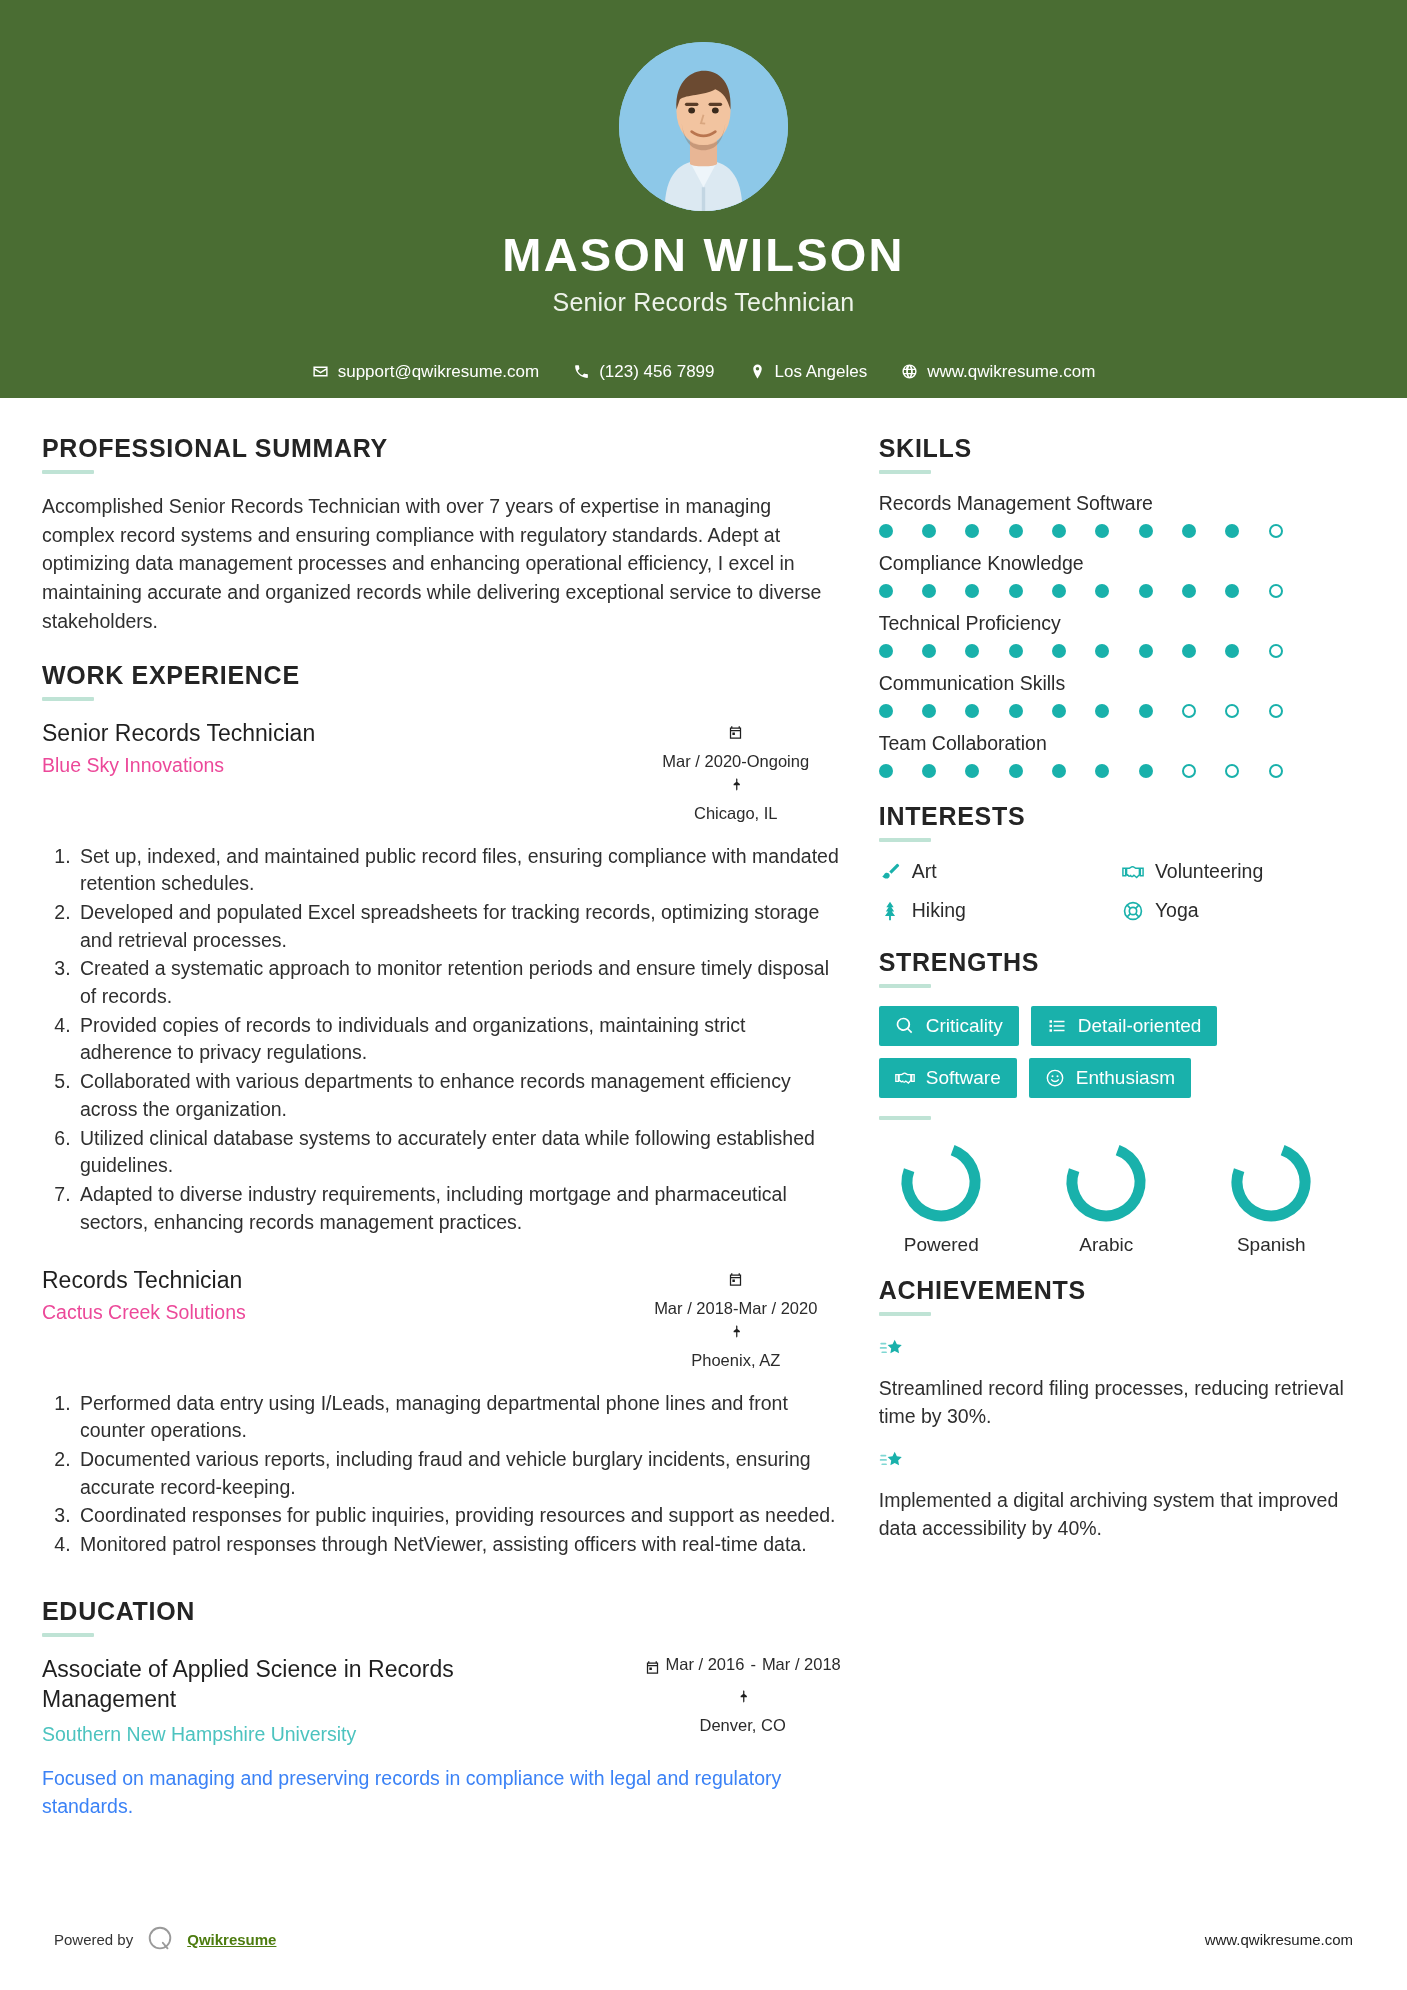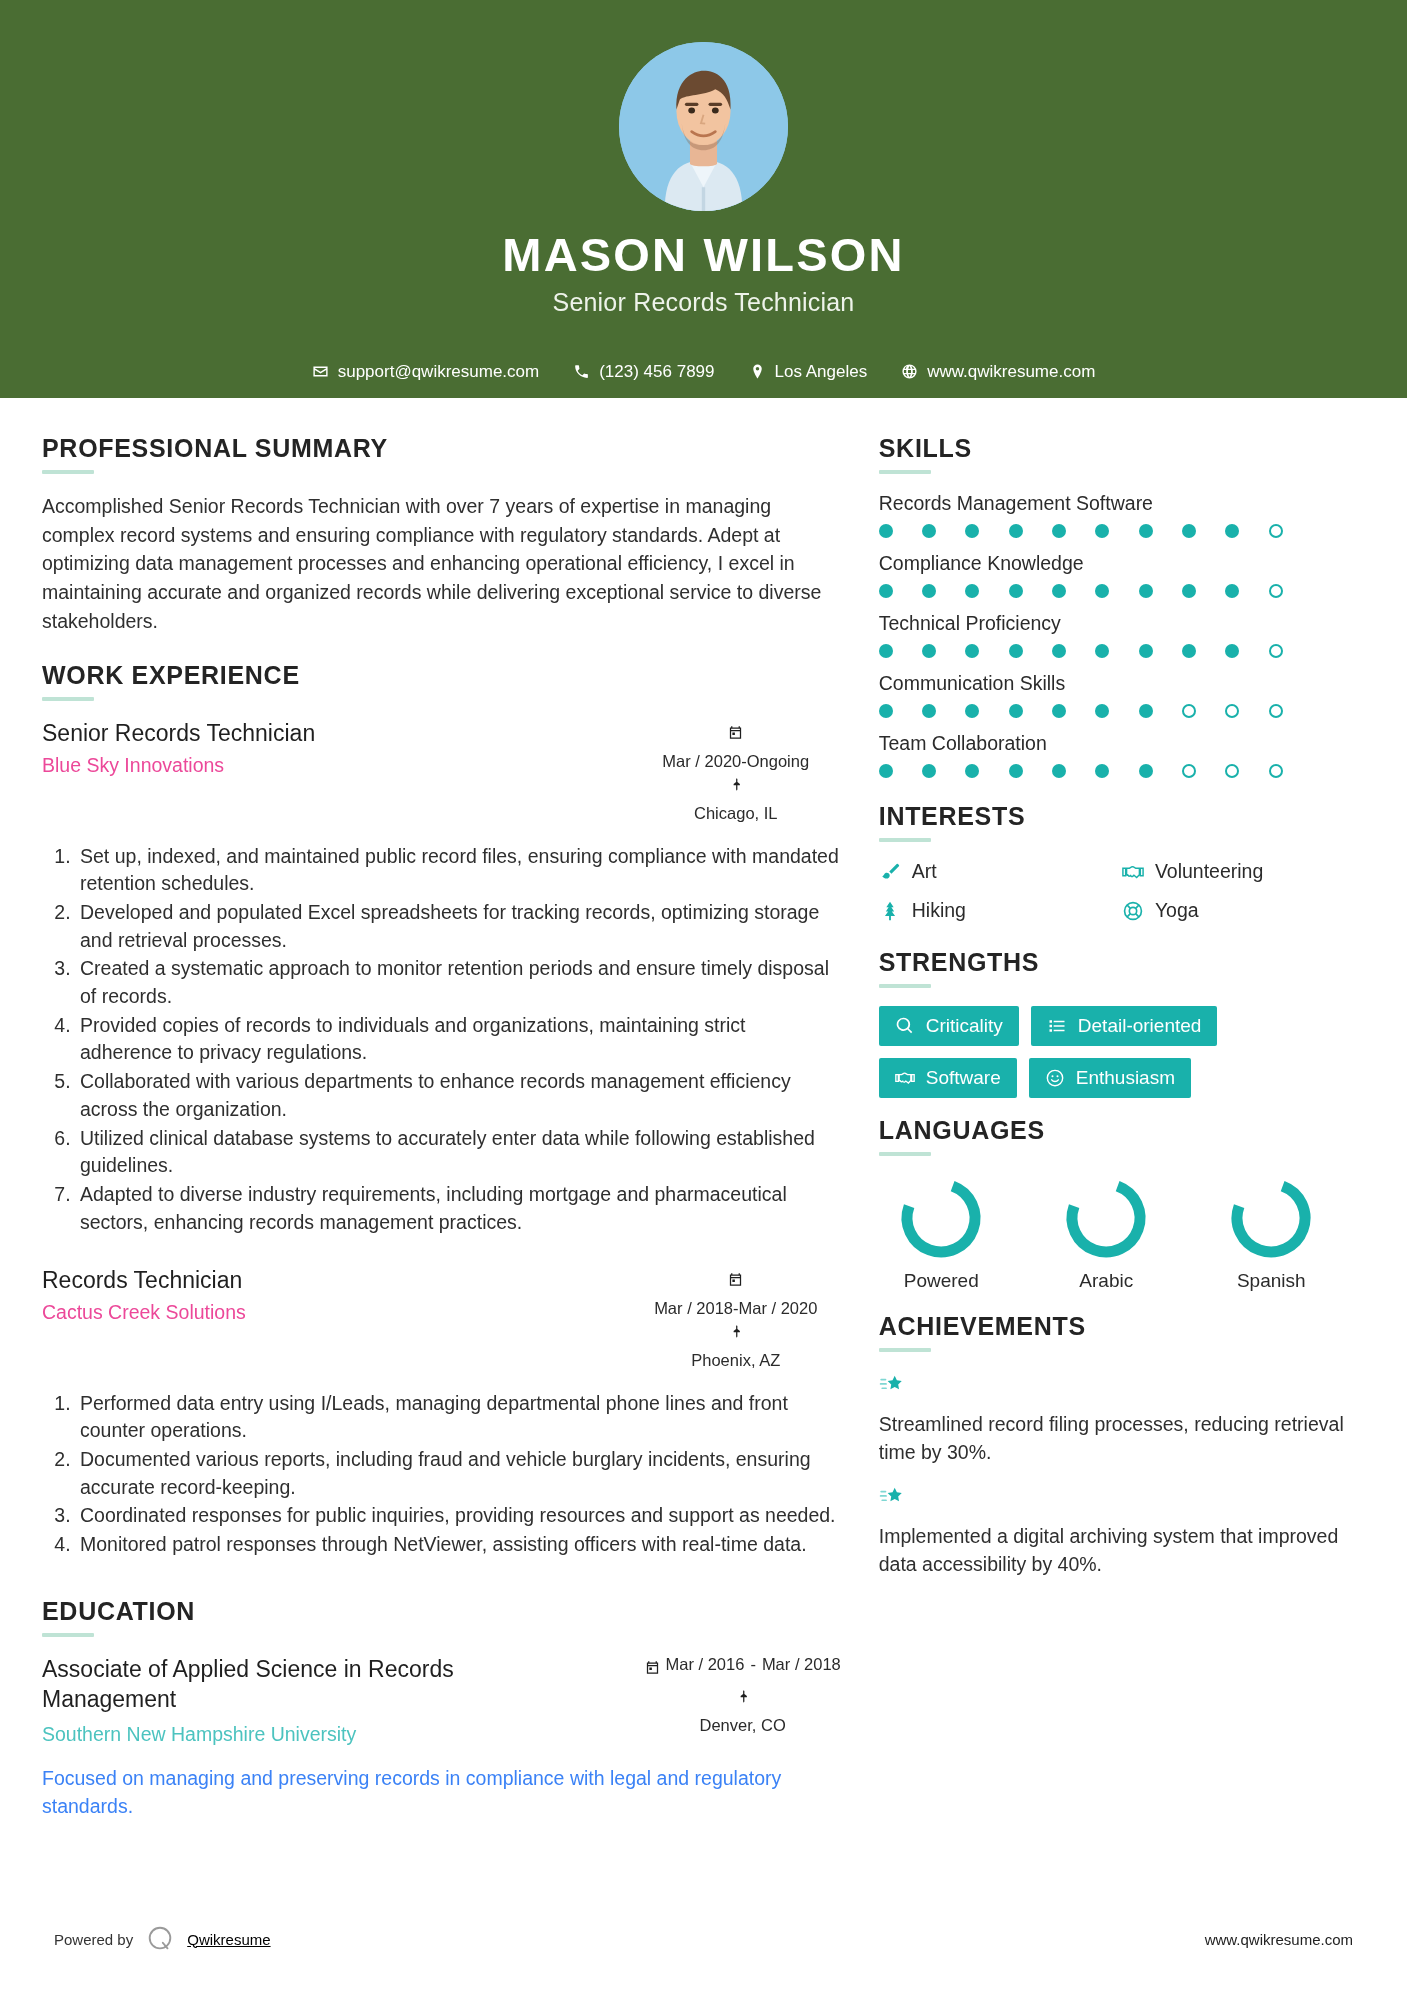"LANGUAGES" div.sec-title { html: <div>LANGUAGES</div> -> none }
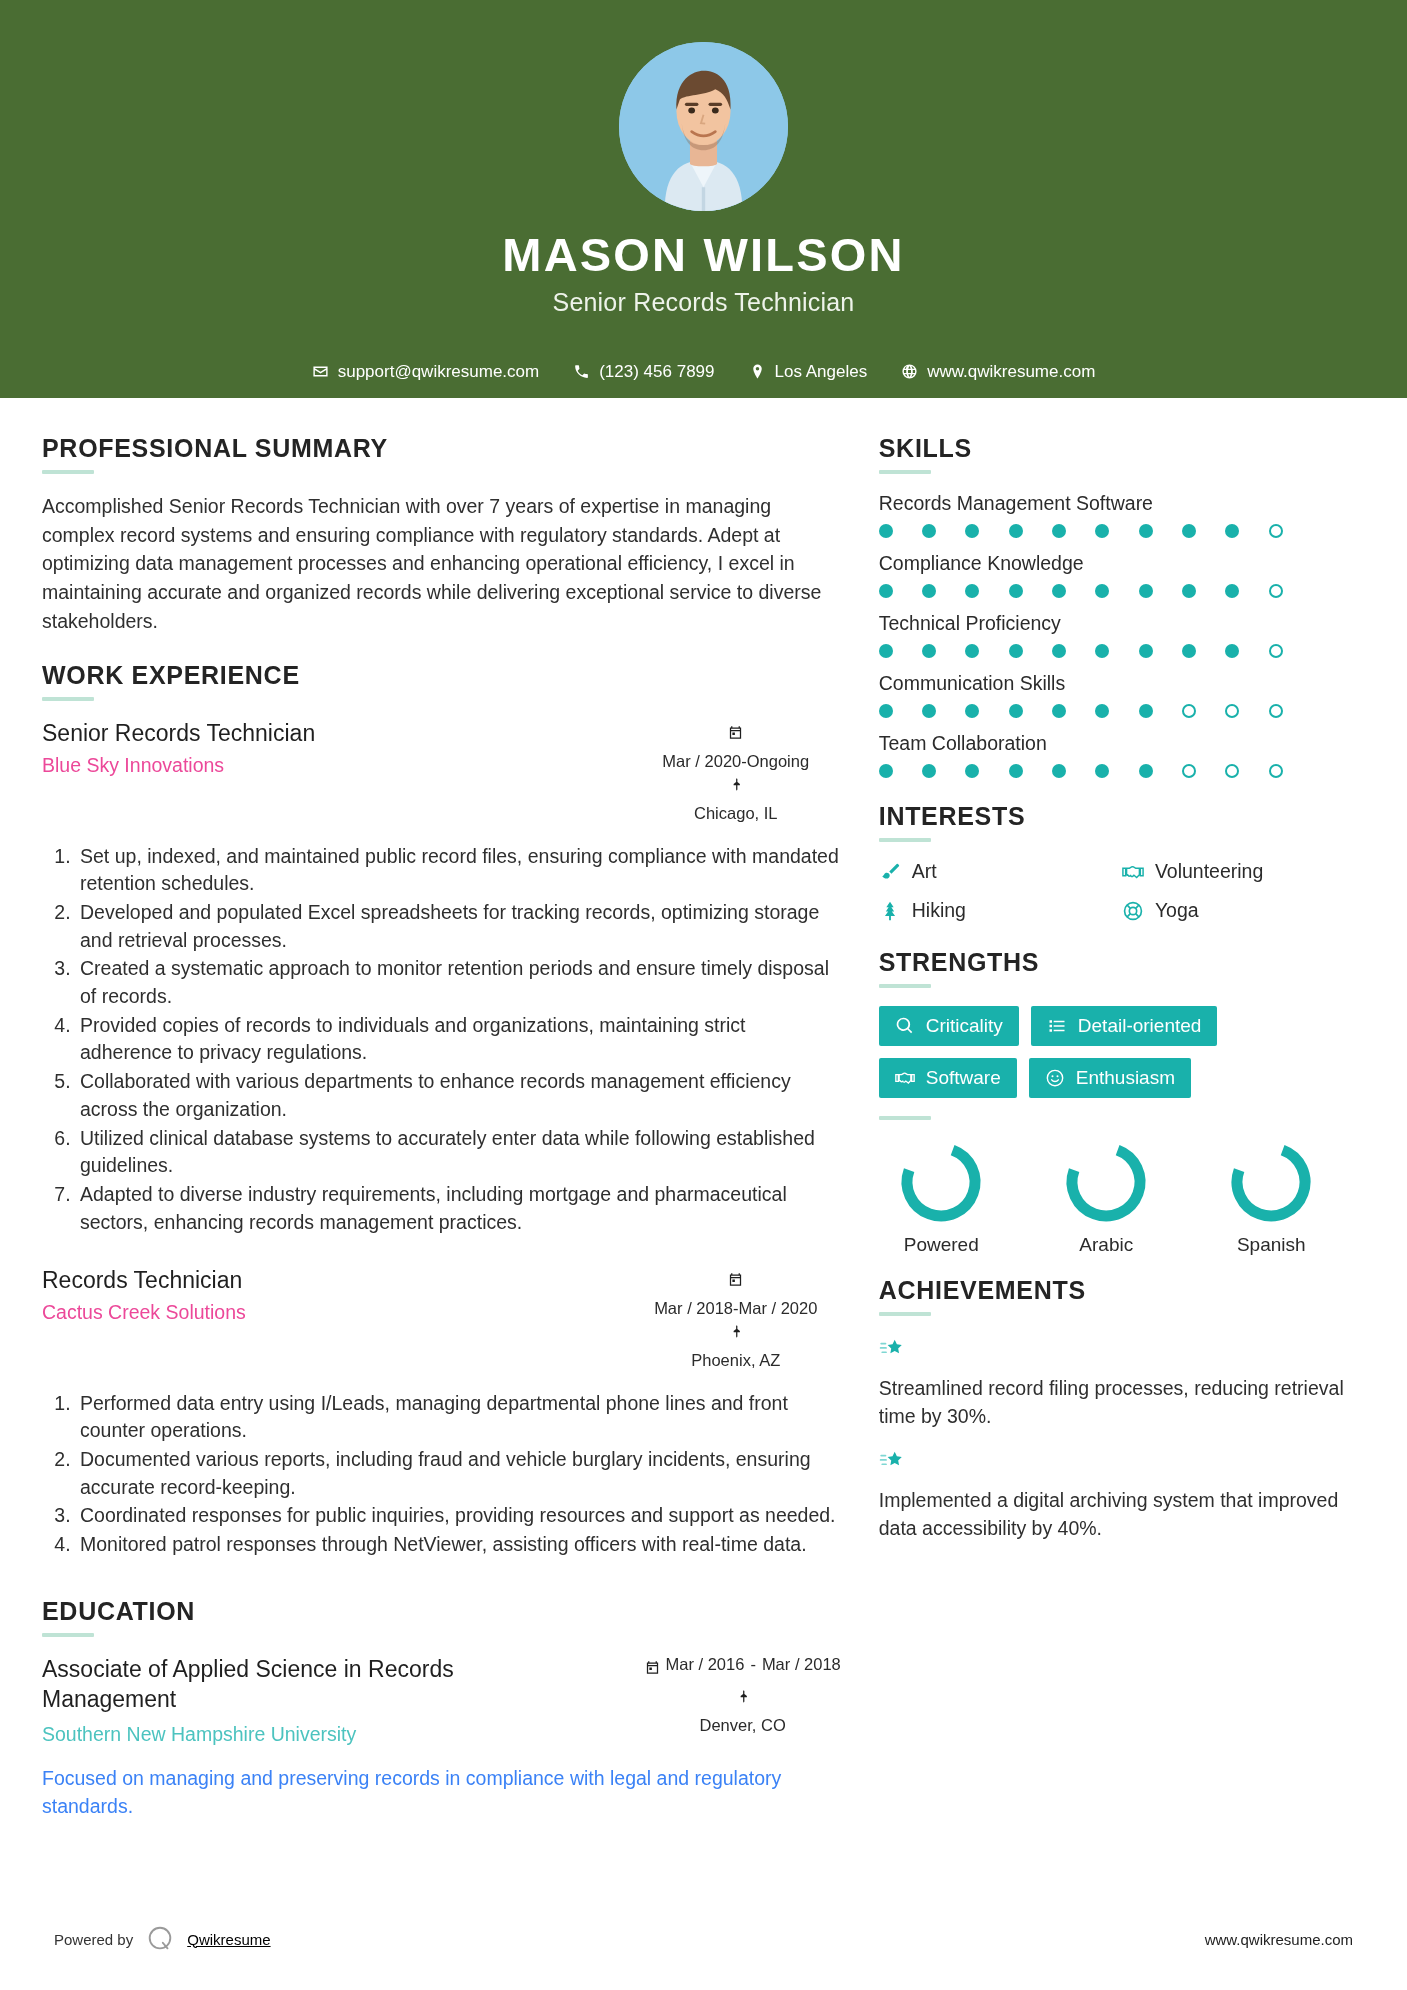"Qwikresume" .footer-brand { color: #000000 -> #4d7c0f; font-weight: 400 -> 700 }
